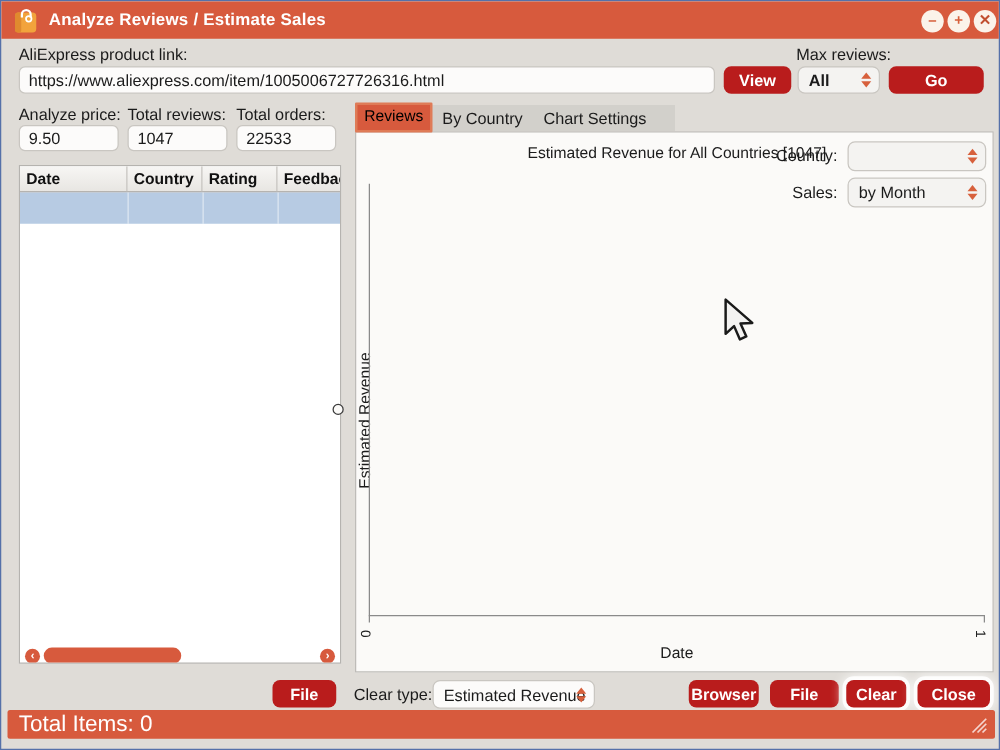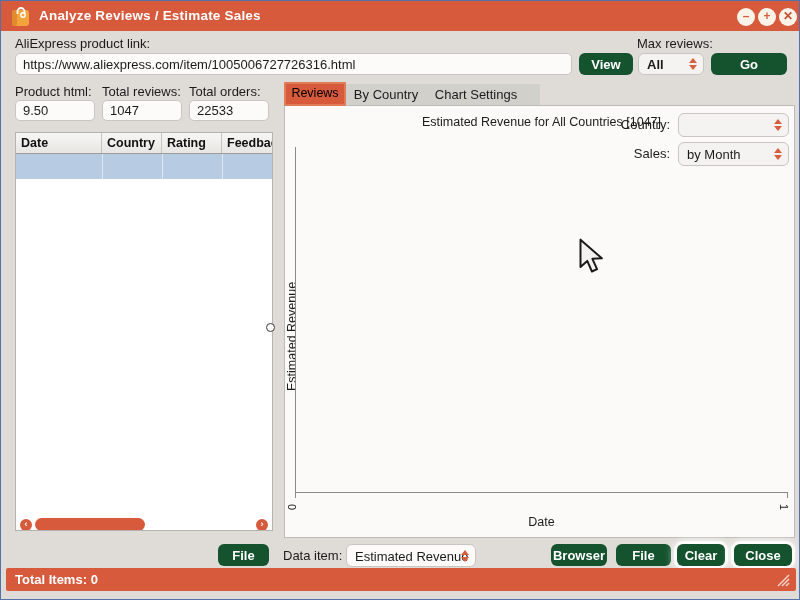"View" .btn { background: #14532d -> #b91c1c }
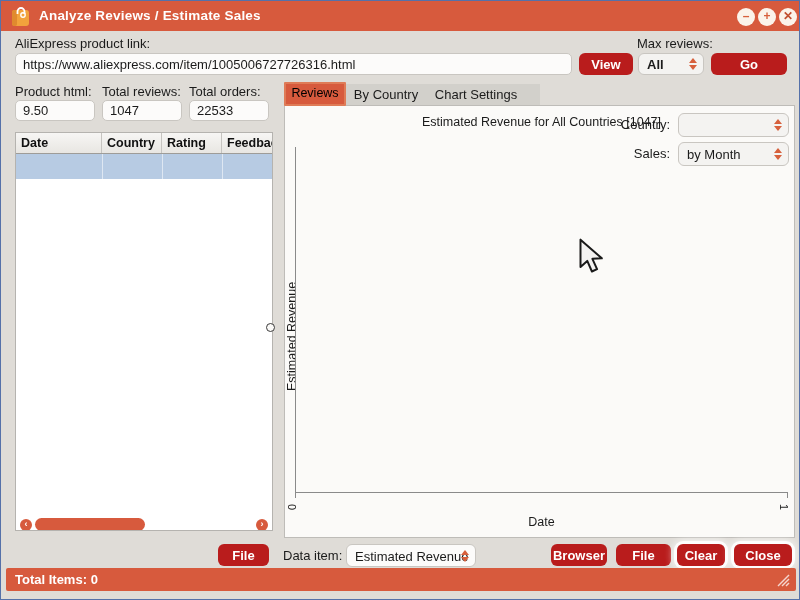"Product html:" div.abs { text: Product html -> Analyze price }
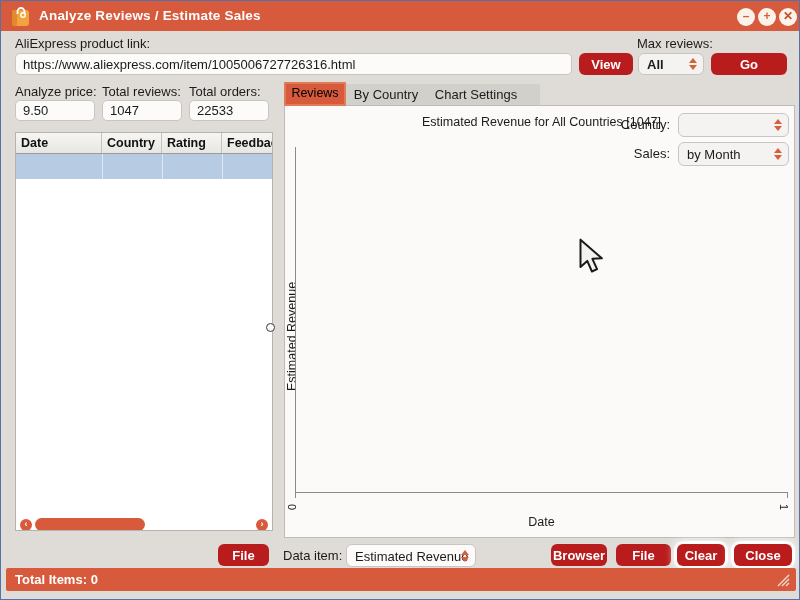"Data item:" div.abs { text: Data item -> Clear type }
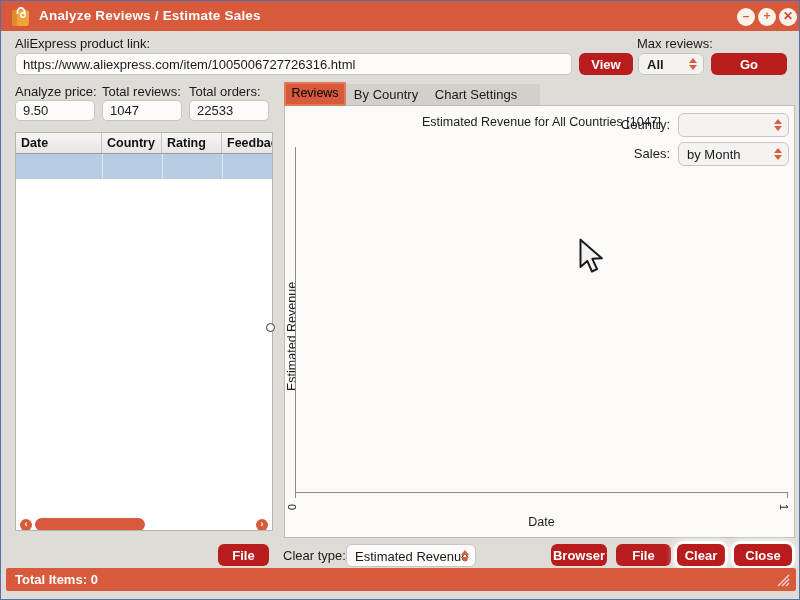"Total Items: 0" .statusbar .txt { font-size: 13px -> 18px; font-weight: bold -> normal }
